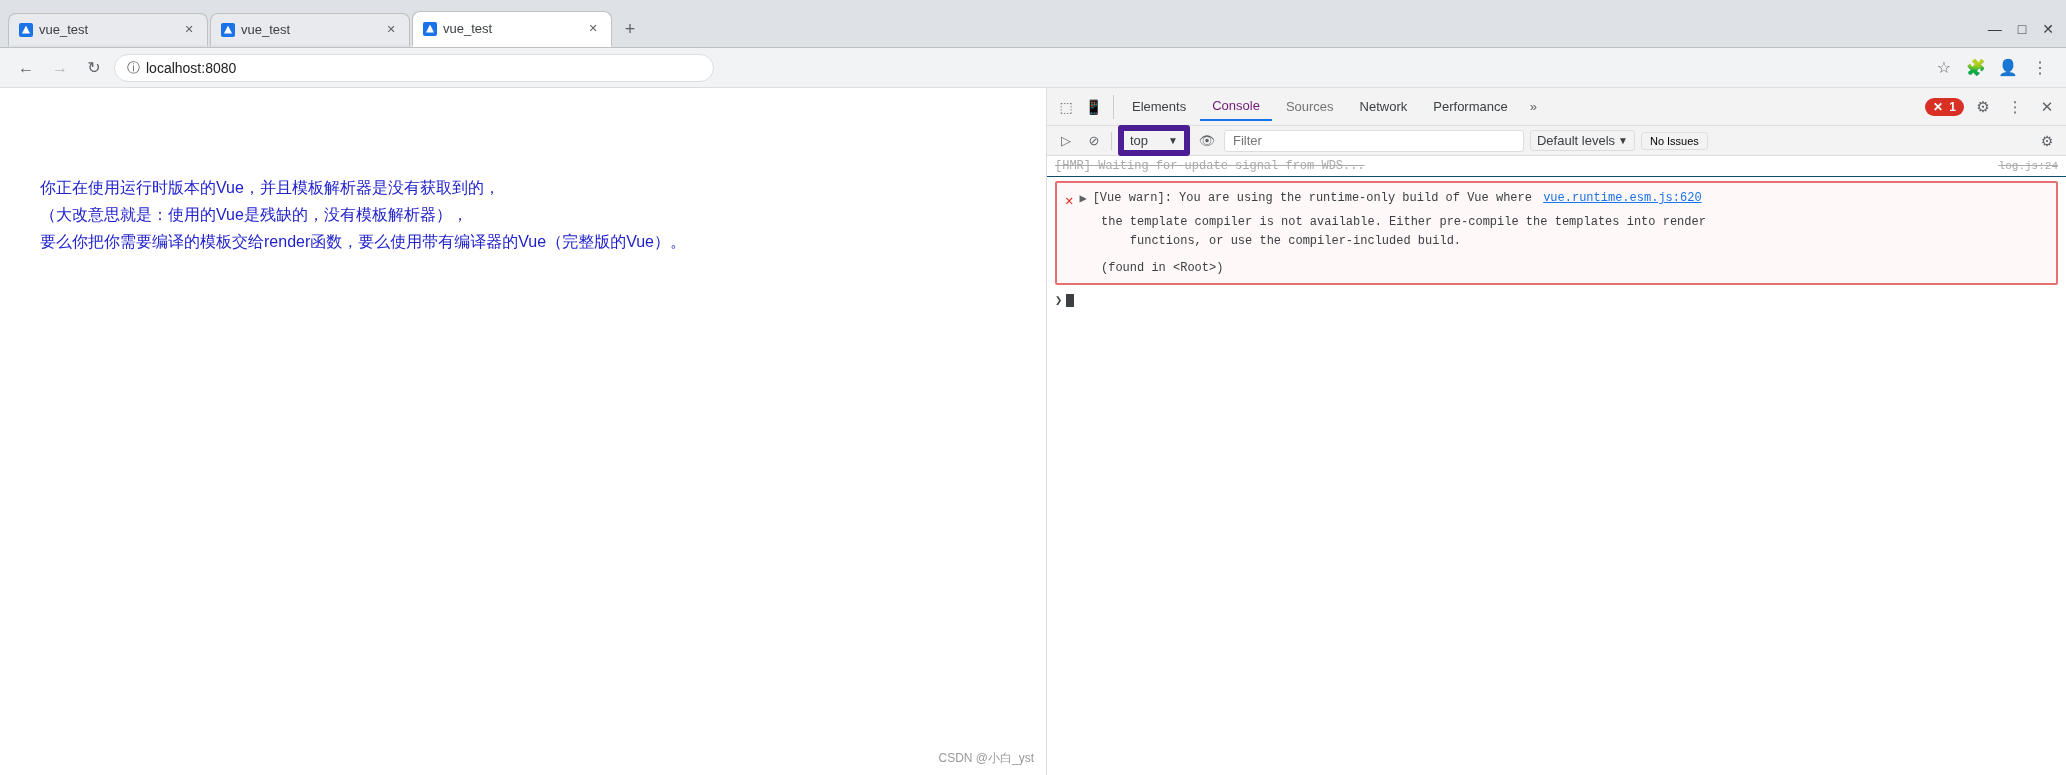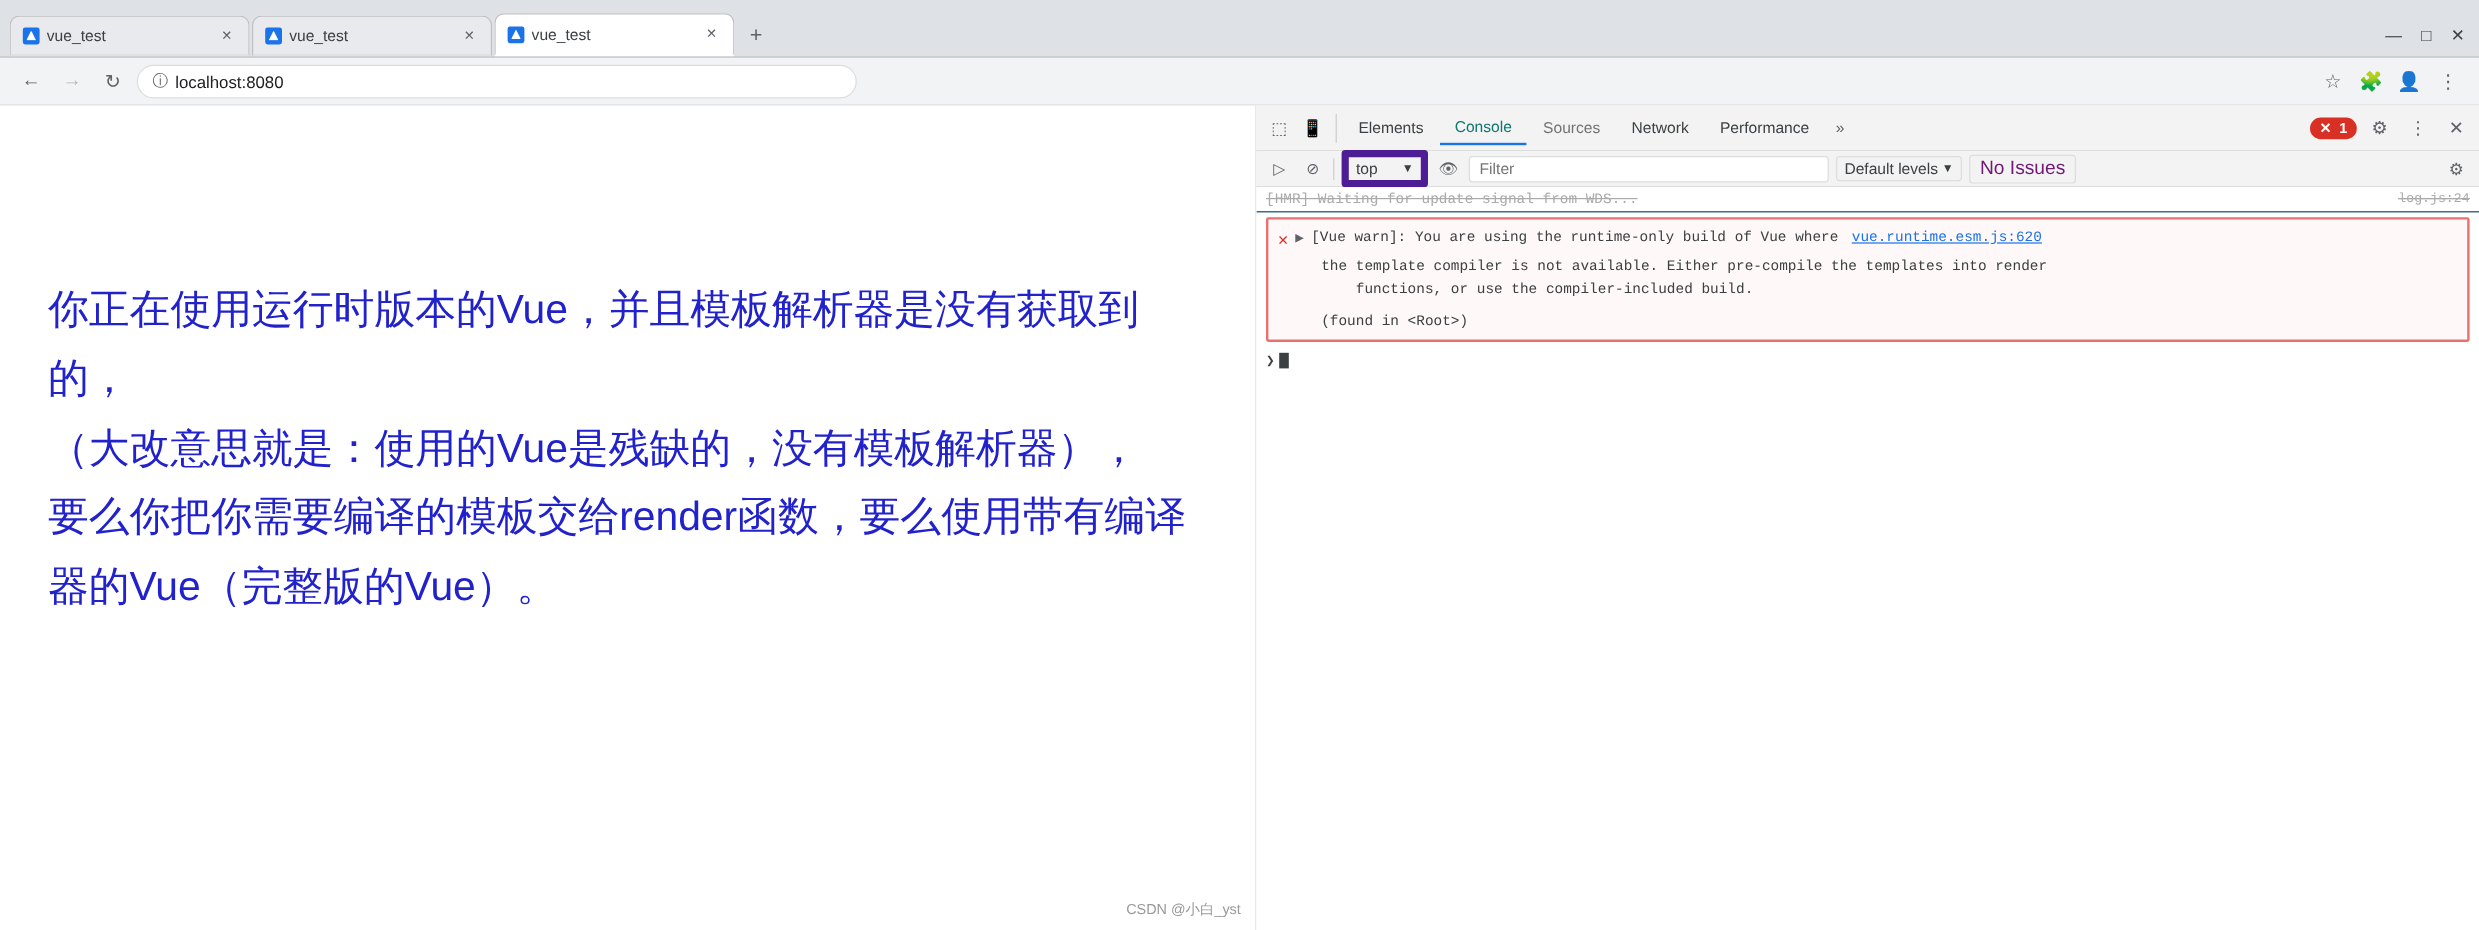"Console" div { color: #0f766e -> #701a75 }
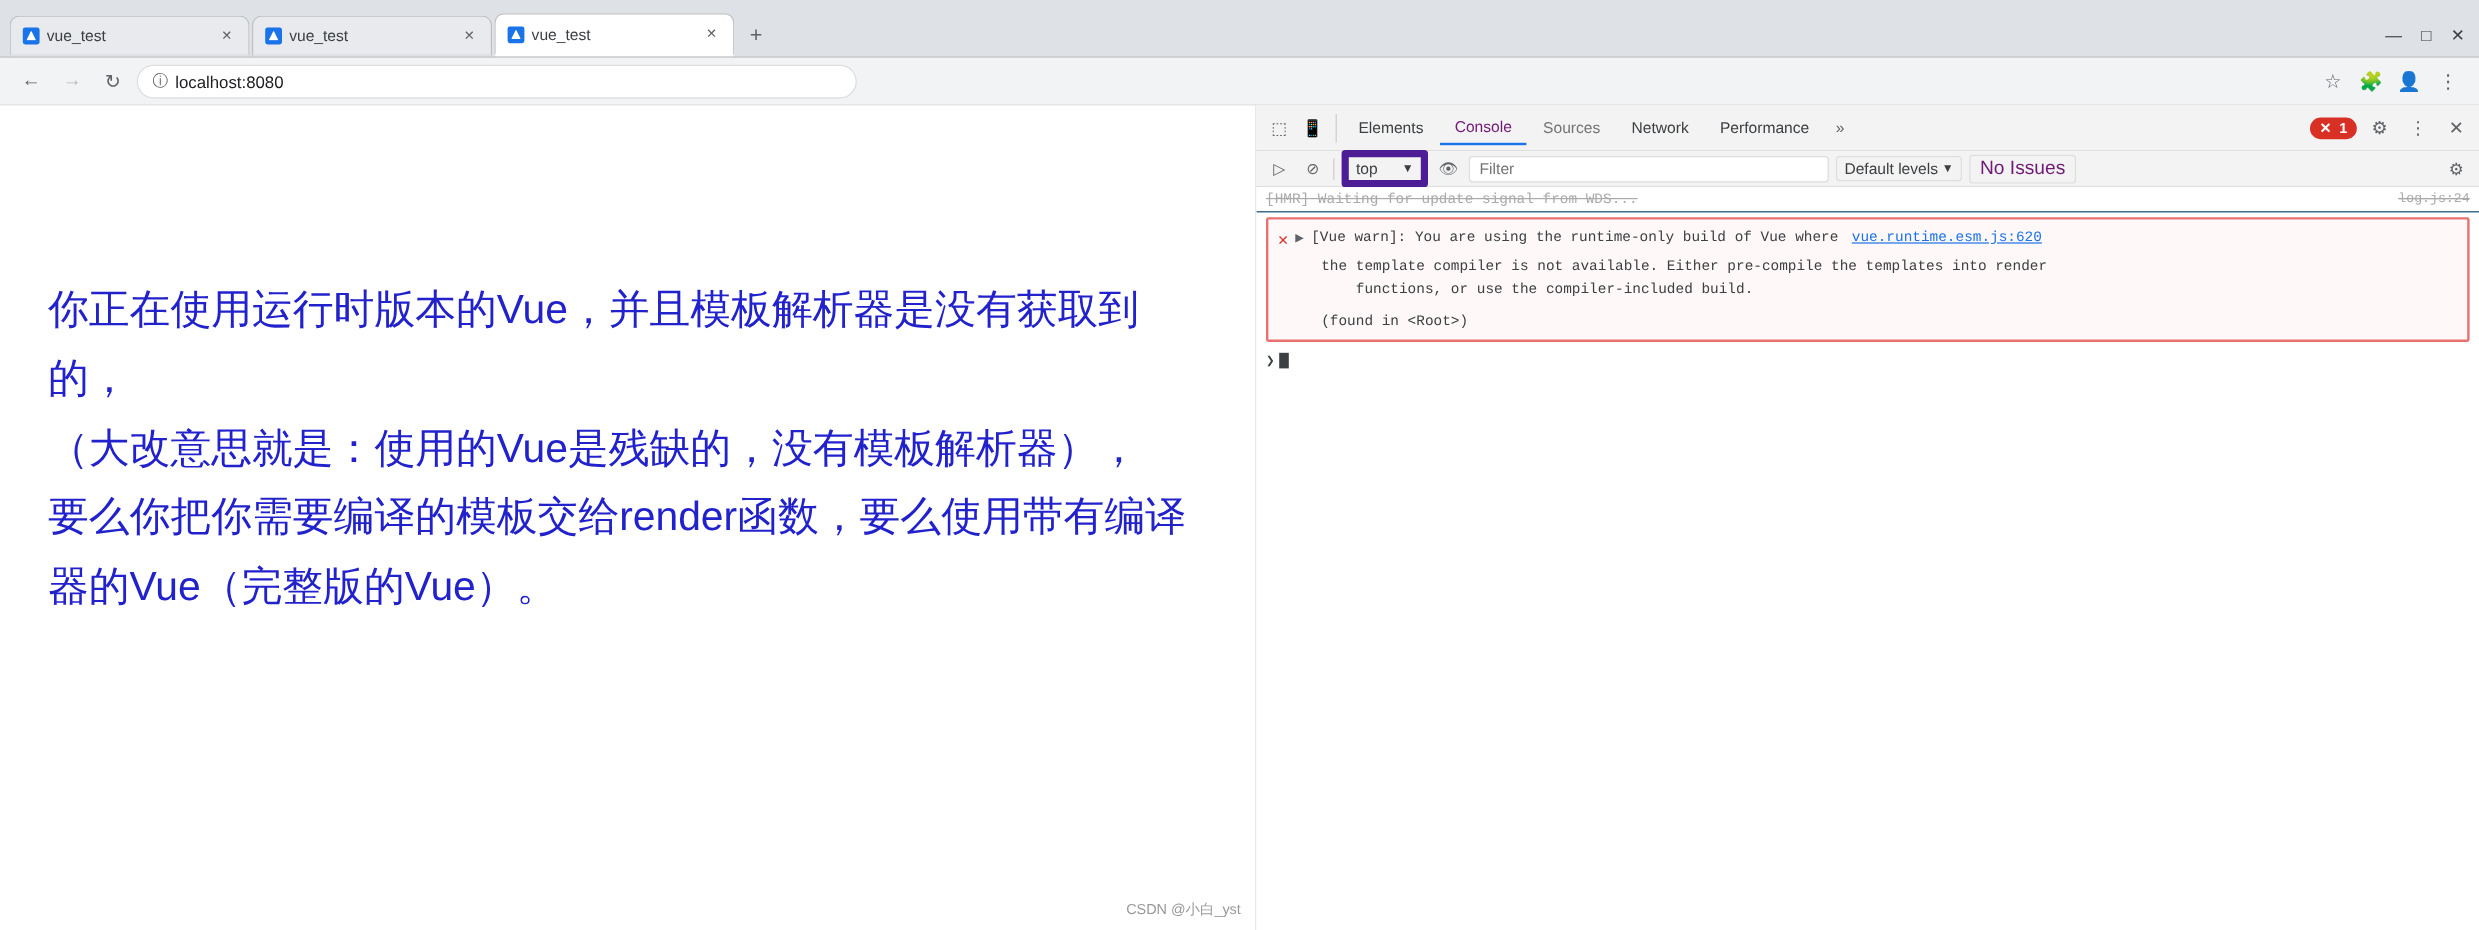"No Issues" div { color: #701a75 -> #000000; font-size: 16px -> 11px }
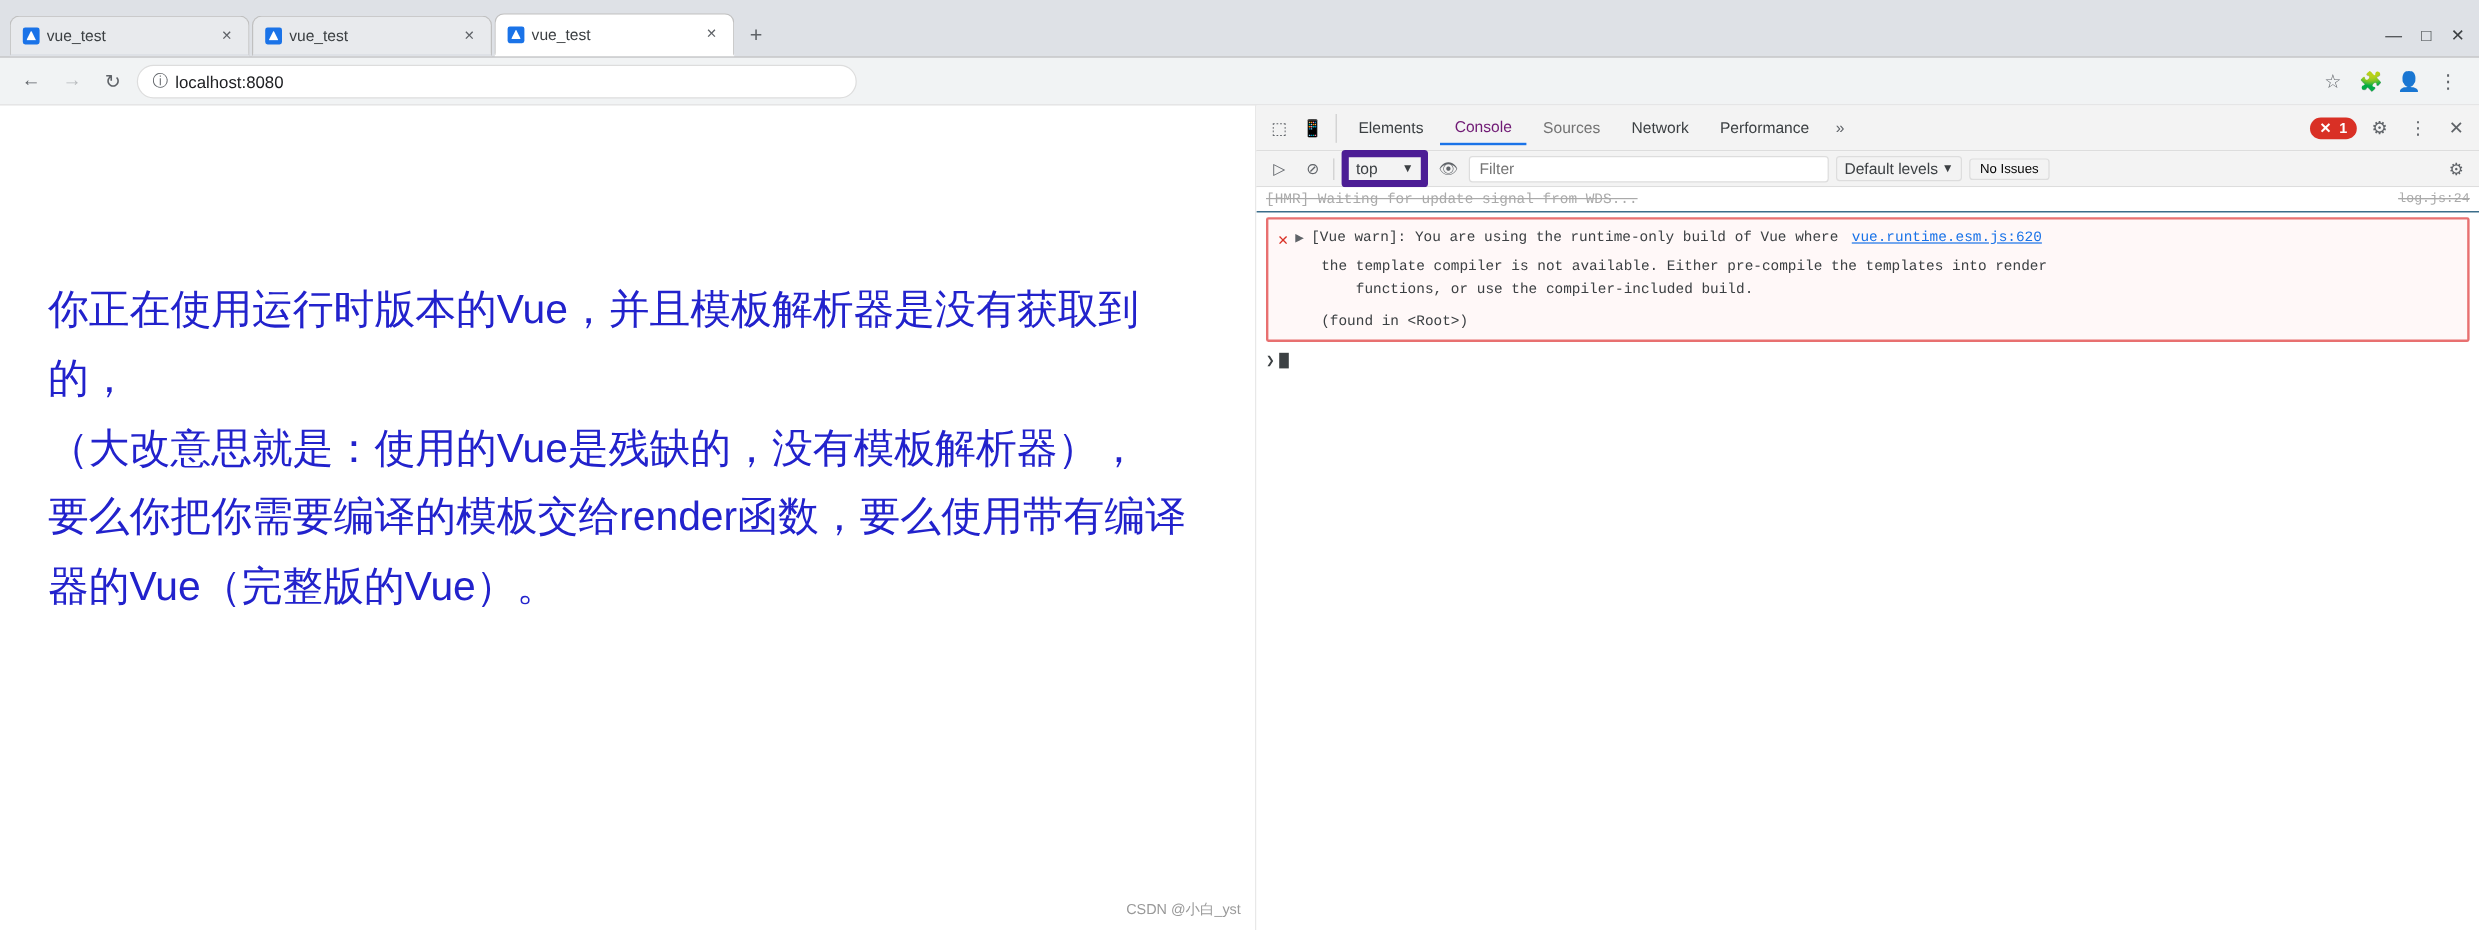"你正在使用运行时版本的Vue，并且模板解析器是没有获取到的，" div { font-size: 34px -> 16px; margin-top: 112px -> 56px }
